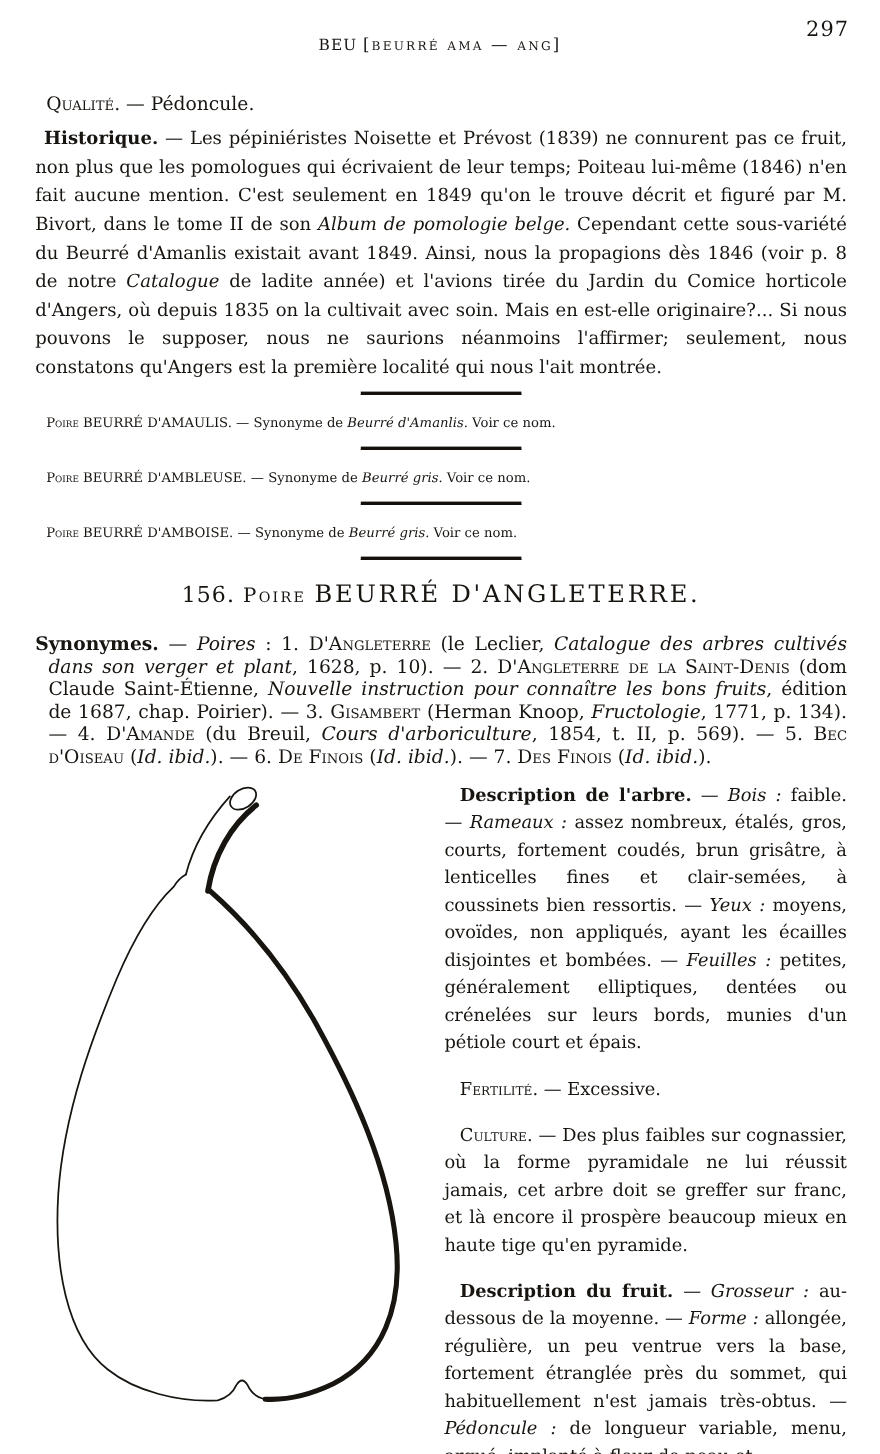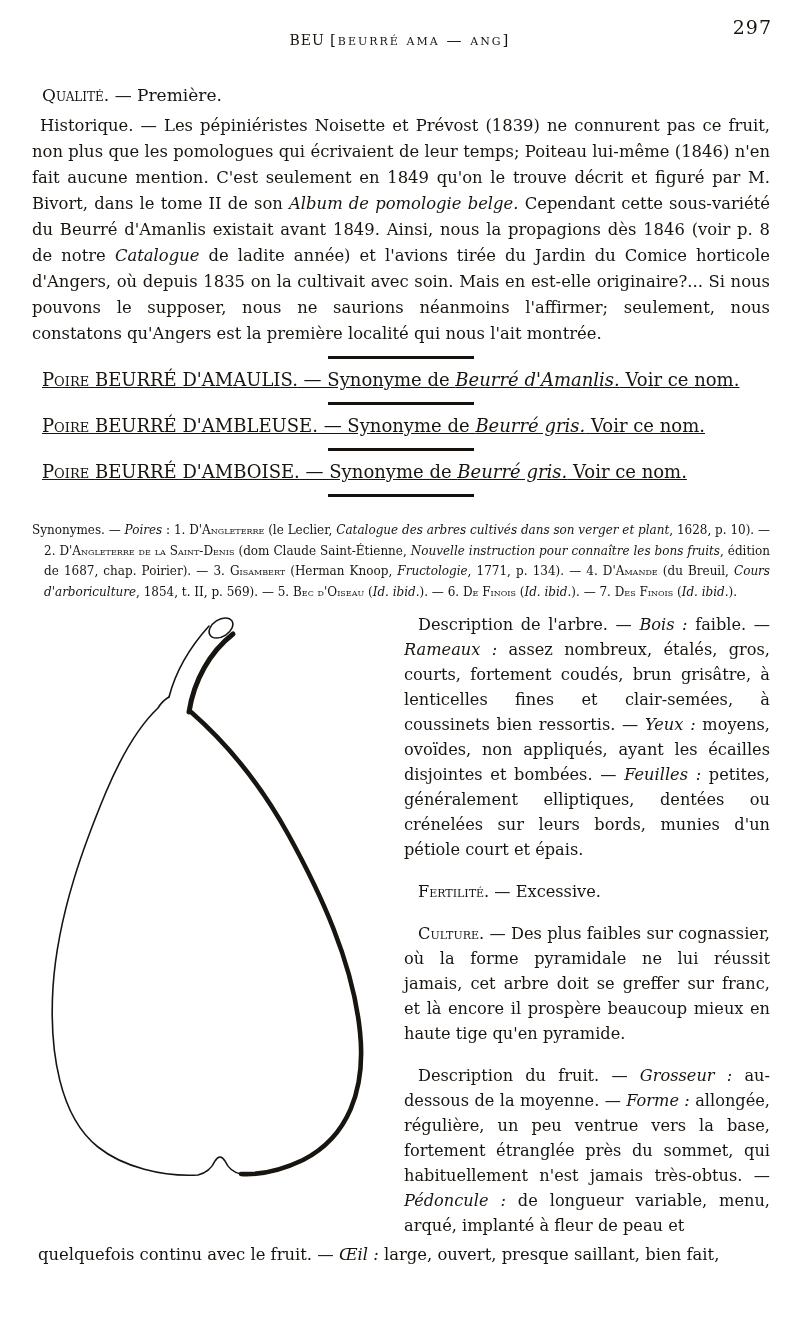"— Première." span.seg-n { text: Première -> Pédoncule }
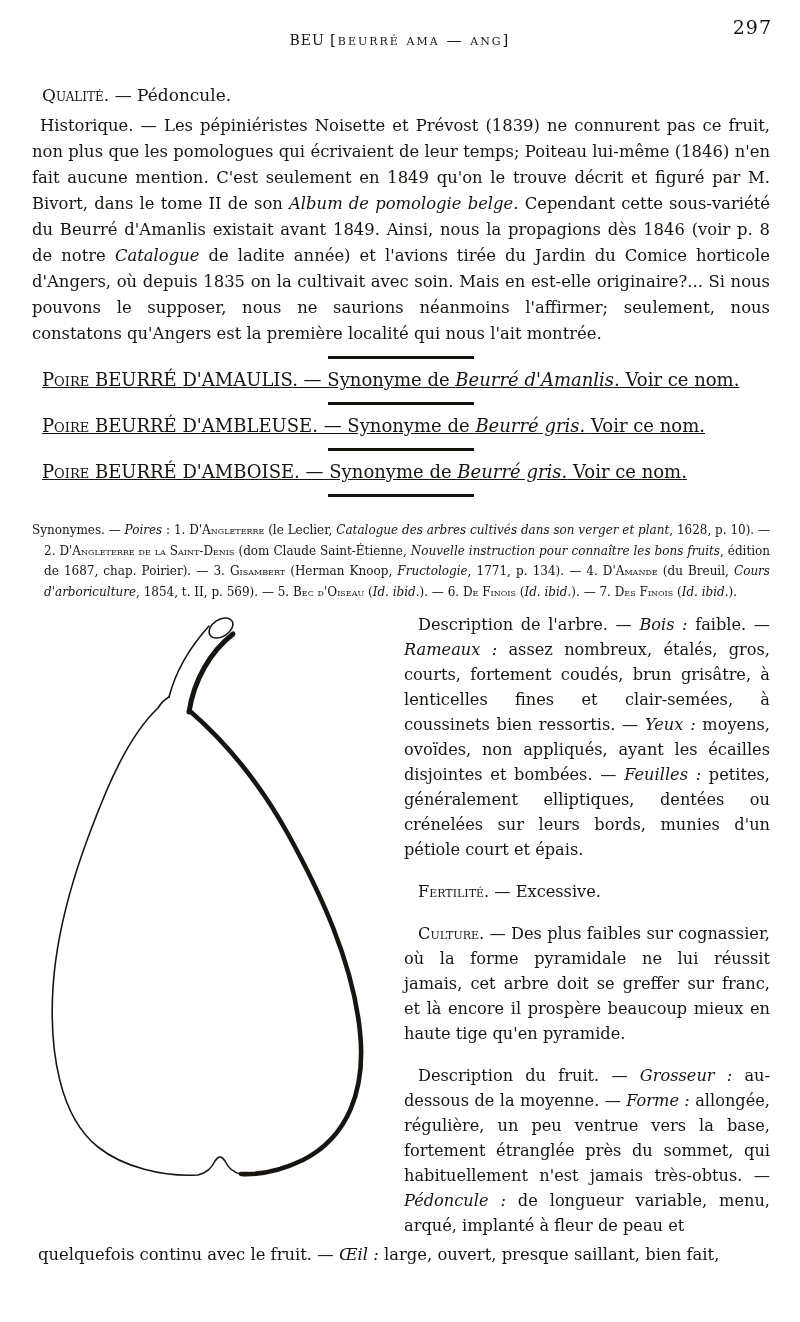"Historique." .seg-b { font-weight: normal -> bold }
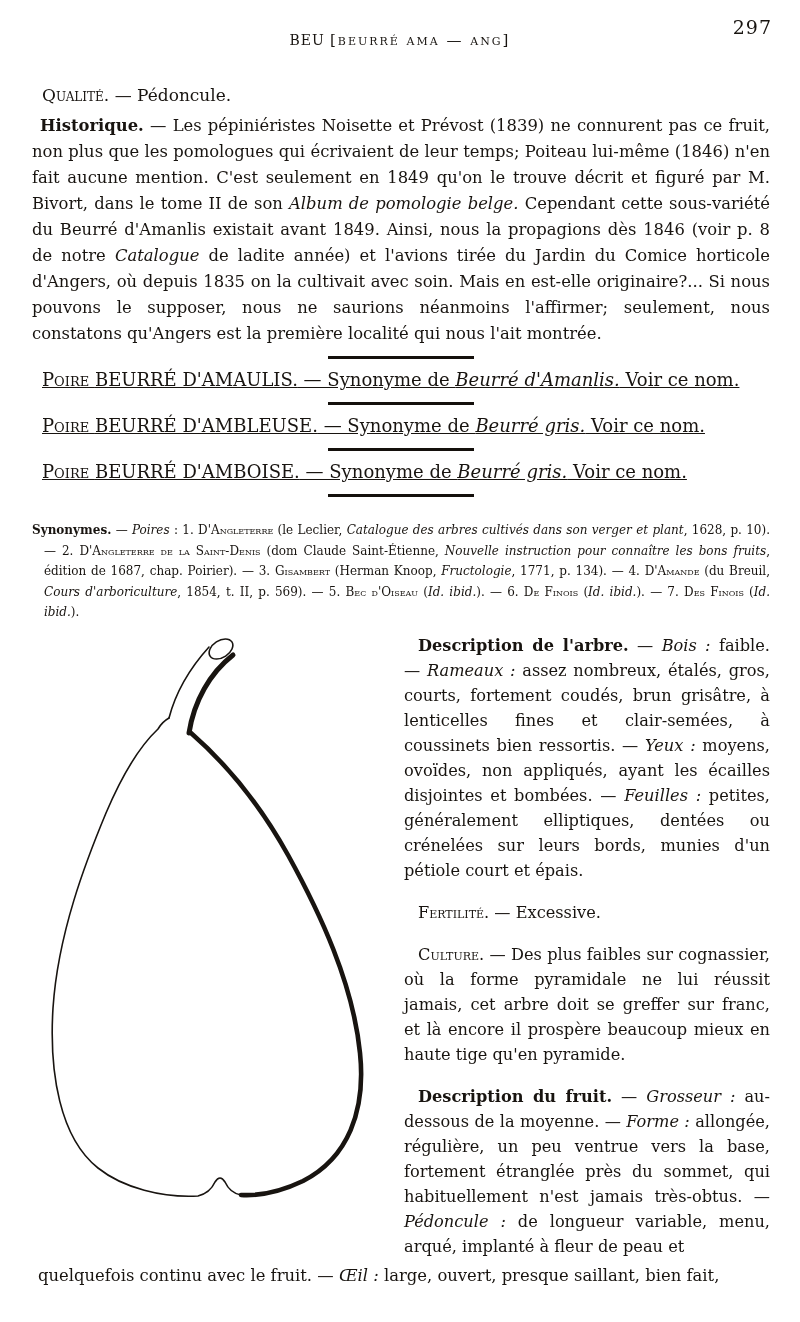"Poire BEURRÉ D'AMAULIS. — Synonyme" .syn-entry { font-size: 18px -> 12px; margin: 0 0 5px 0 -> 12px 0 5px 0; text-decoration: underline -> none }
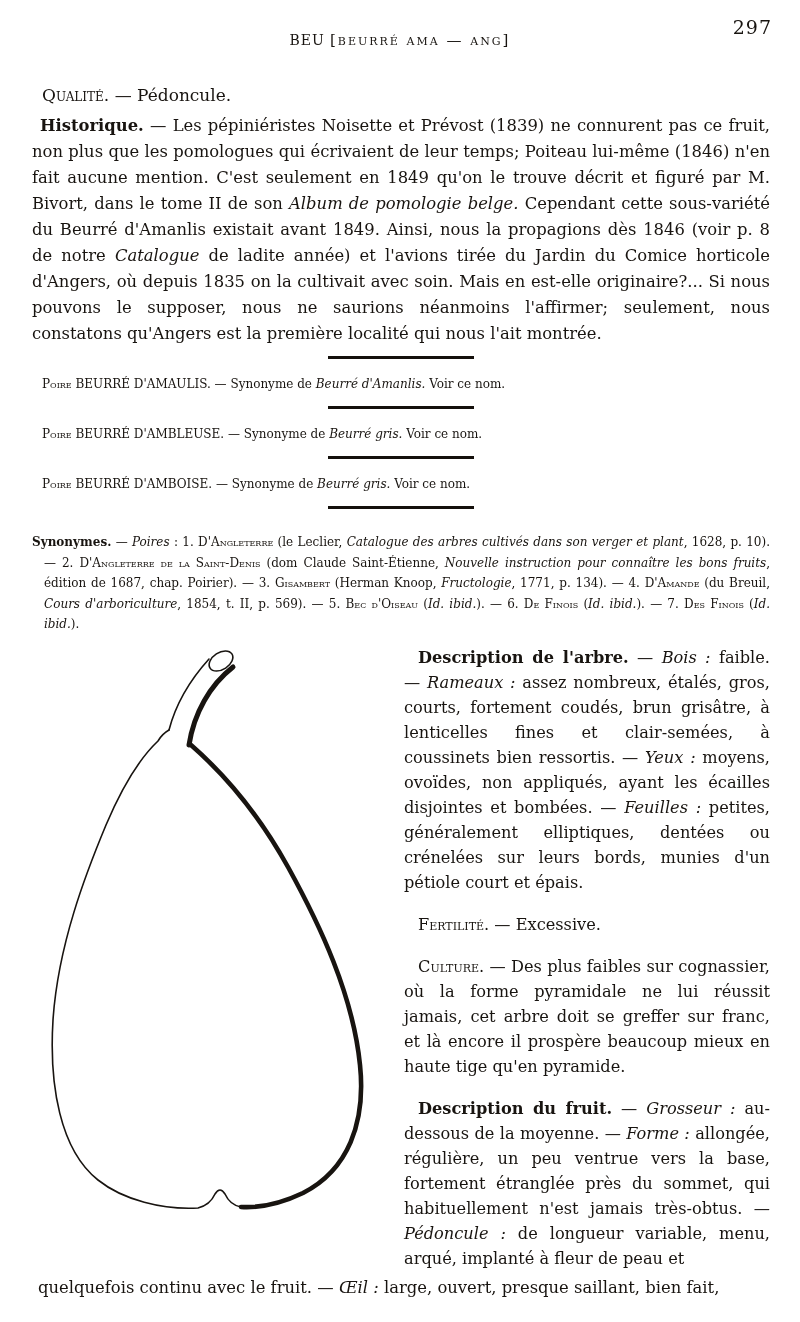"156. Poire BEURRÉ D'ANGLETERRE." h2.section-heading { html: none -> <h2><span>156. </span><span>Poire </span><span>BEURRÉ D'ANGLETERRE.</span></h2> }
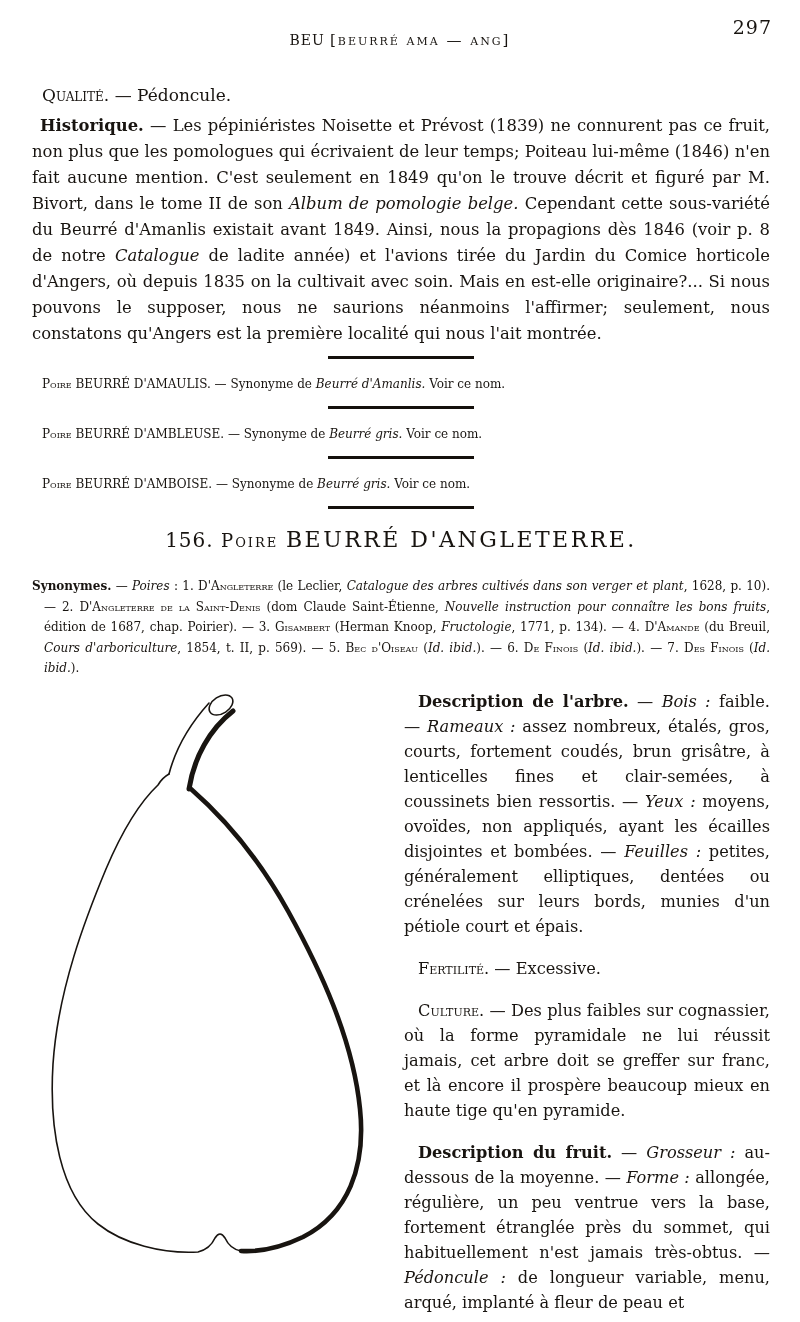"Synonymes. — Poires : 1." .synonymes { font-size: 12px -> 17px }
